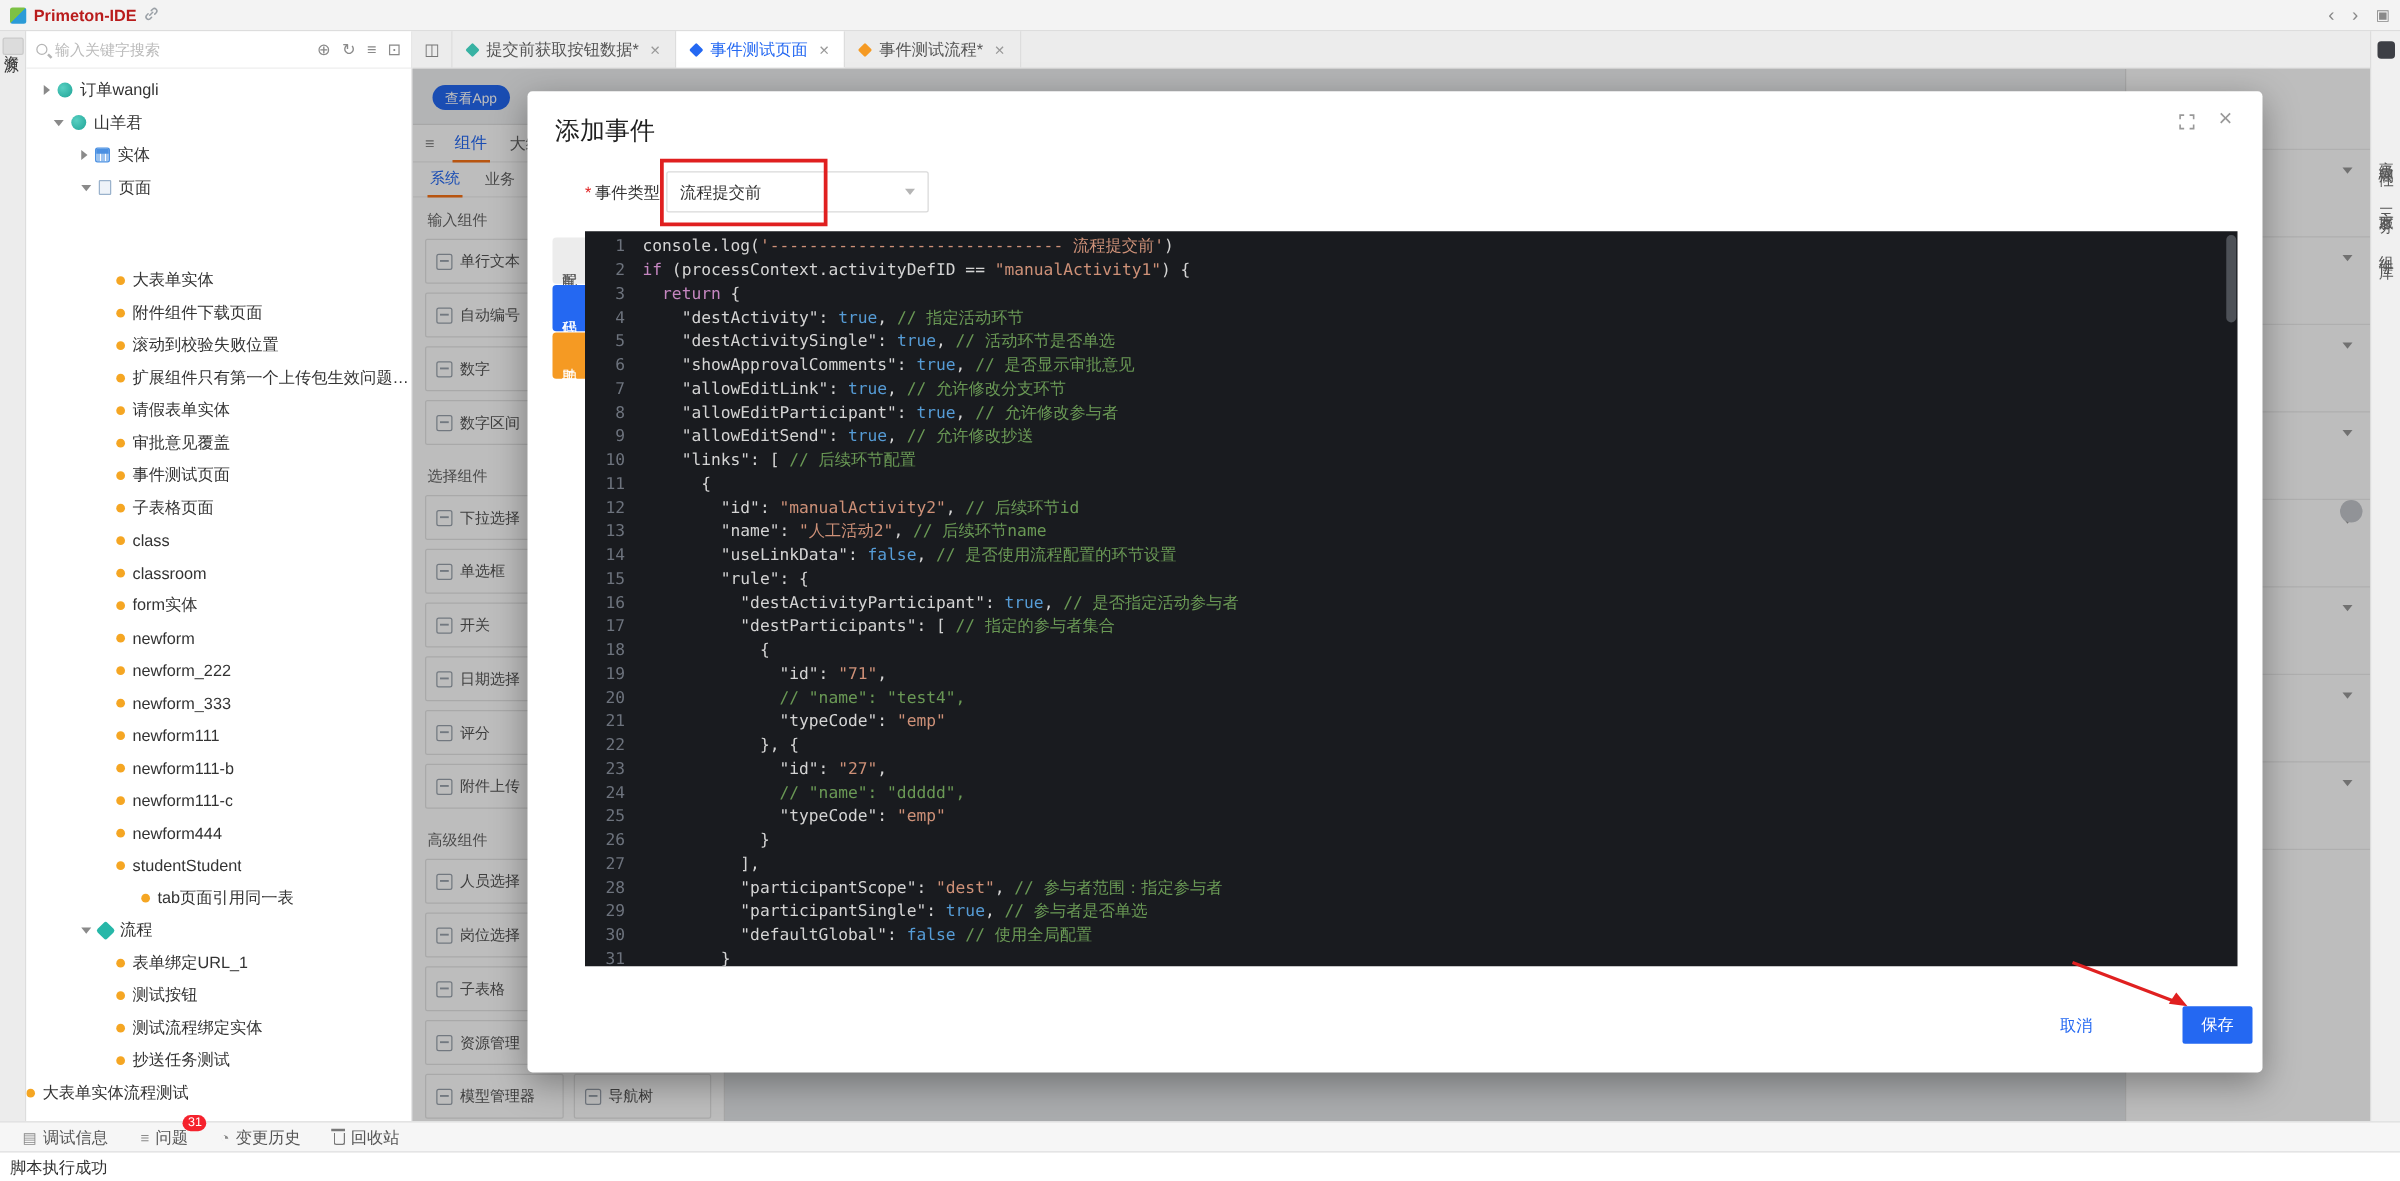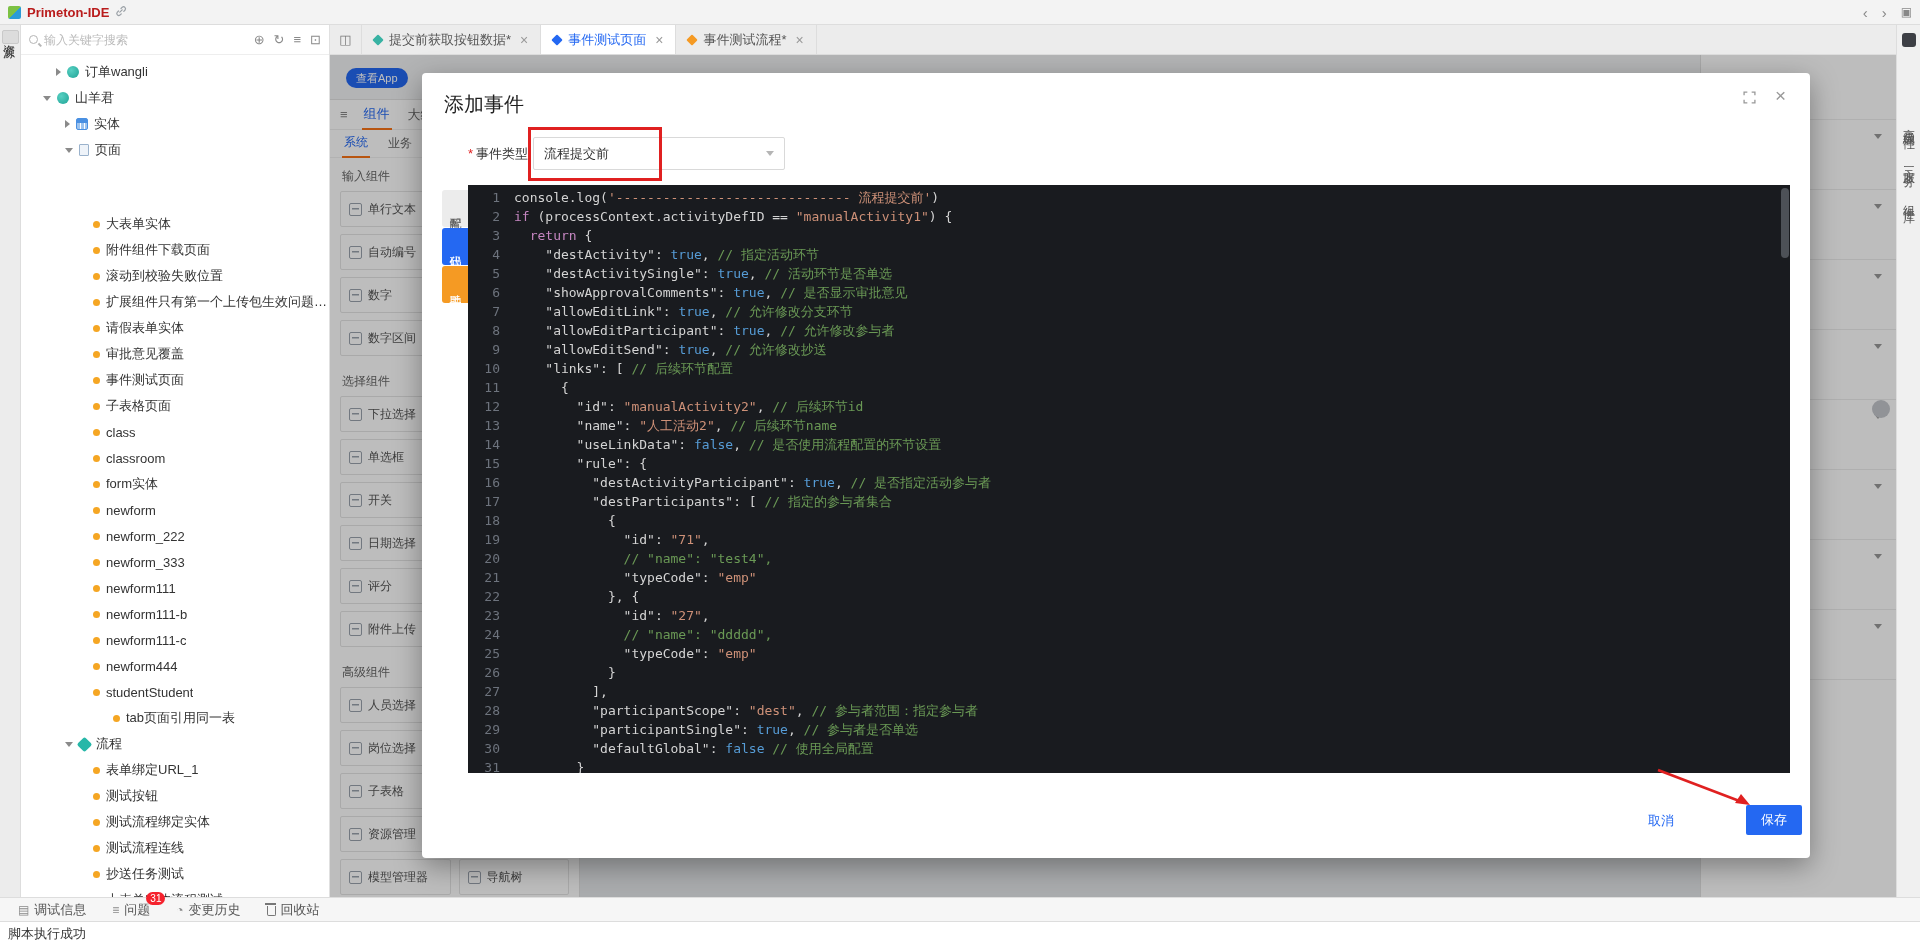"订单wangli" div.tree-row { padding-left: 35px -> 14px }
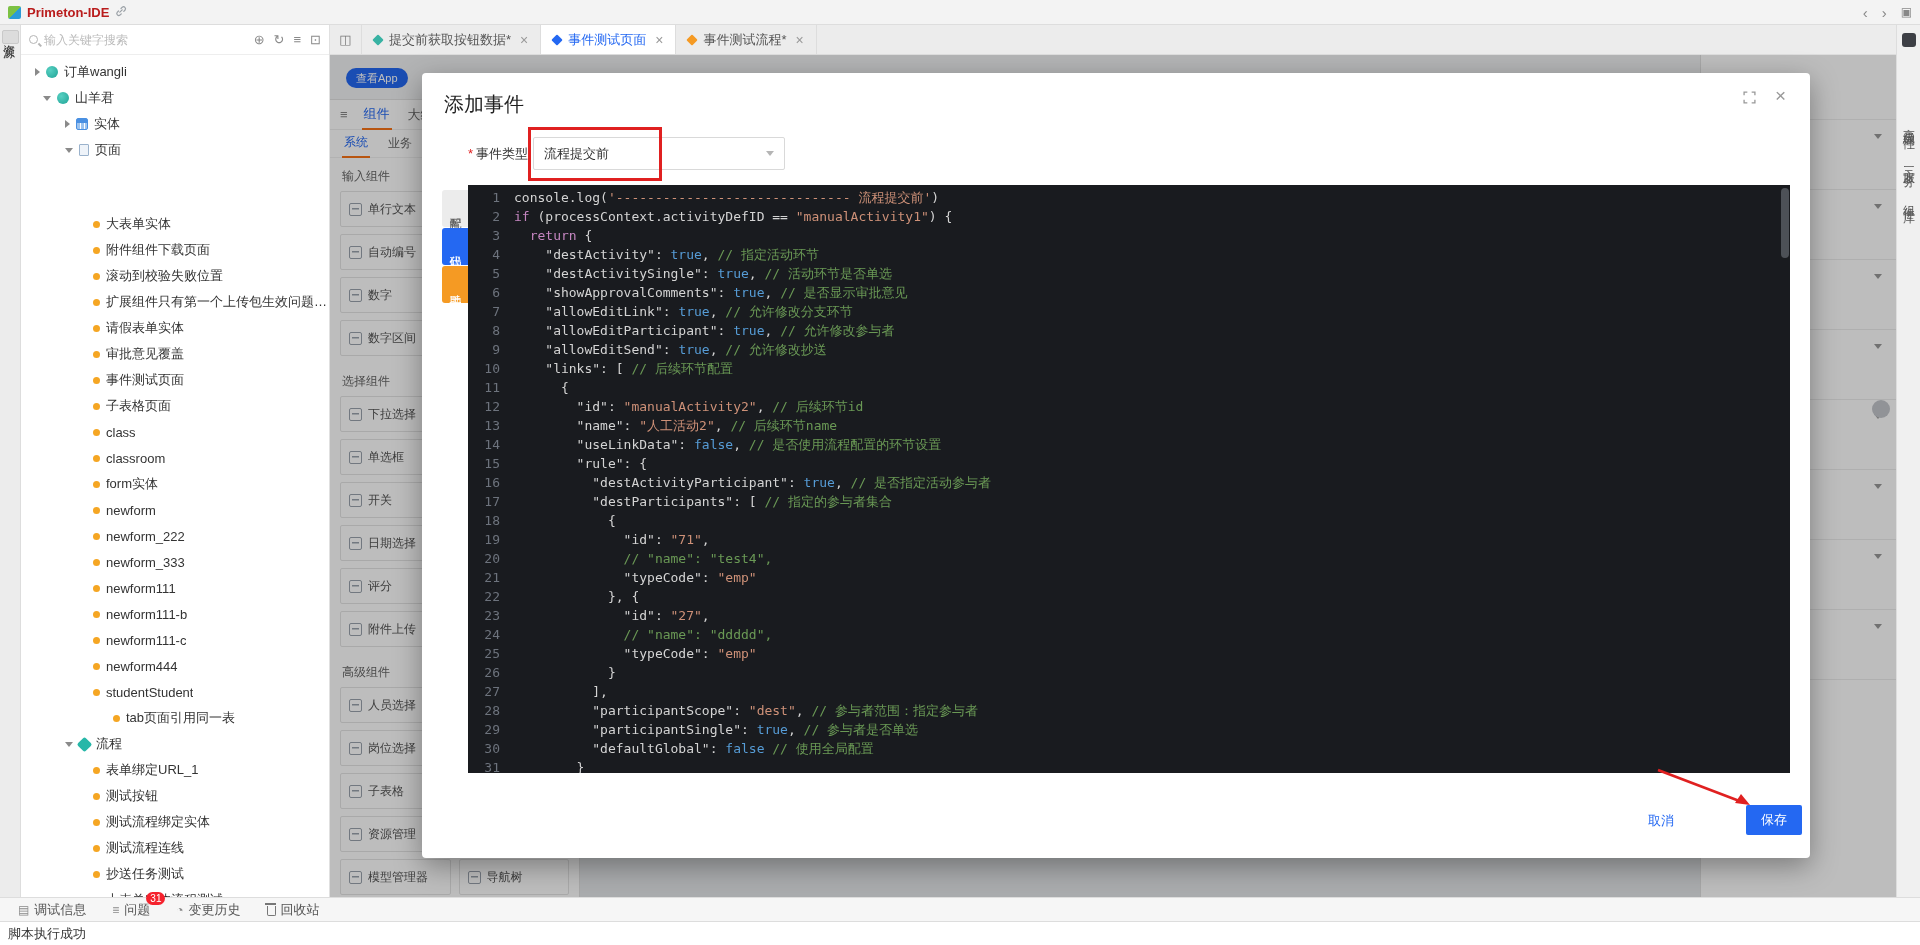"流程提交前" .m-select { width: 252px -> 210px }
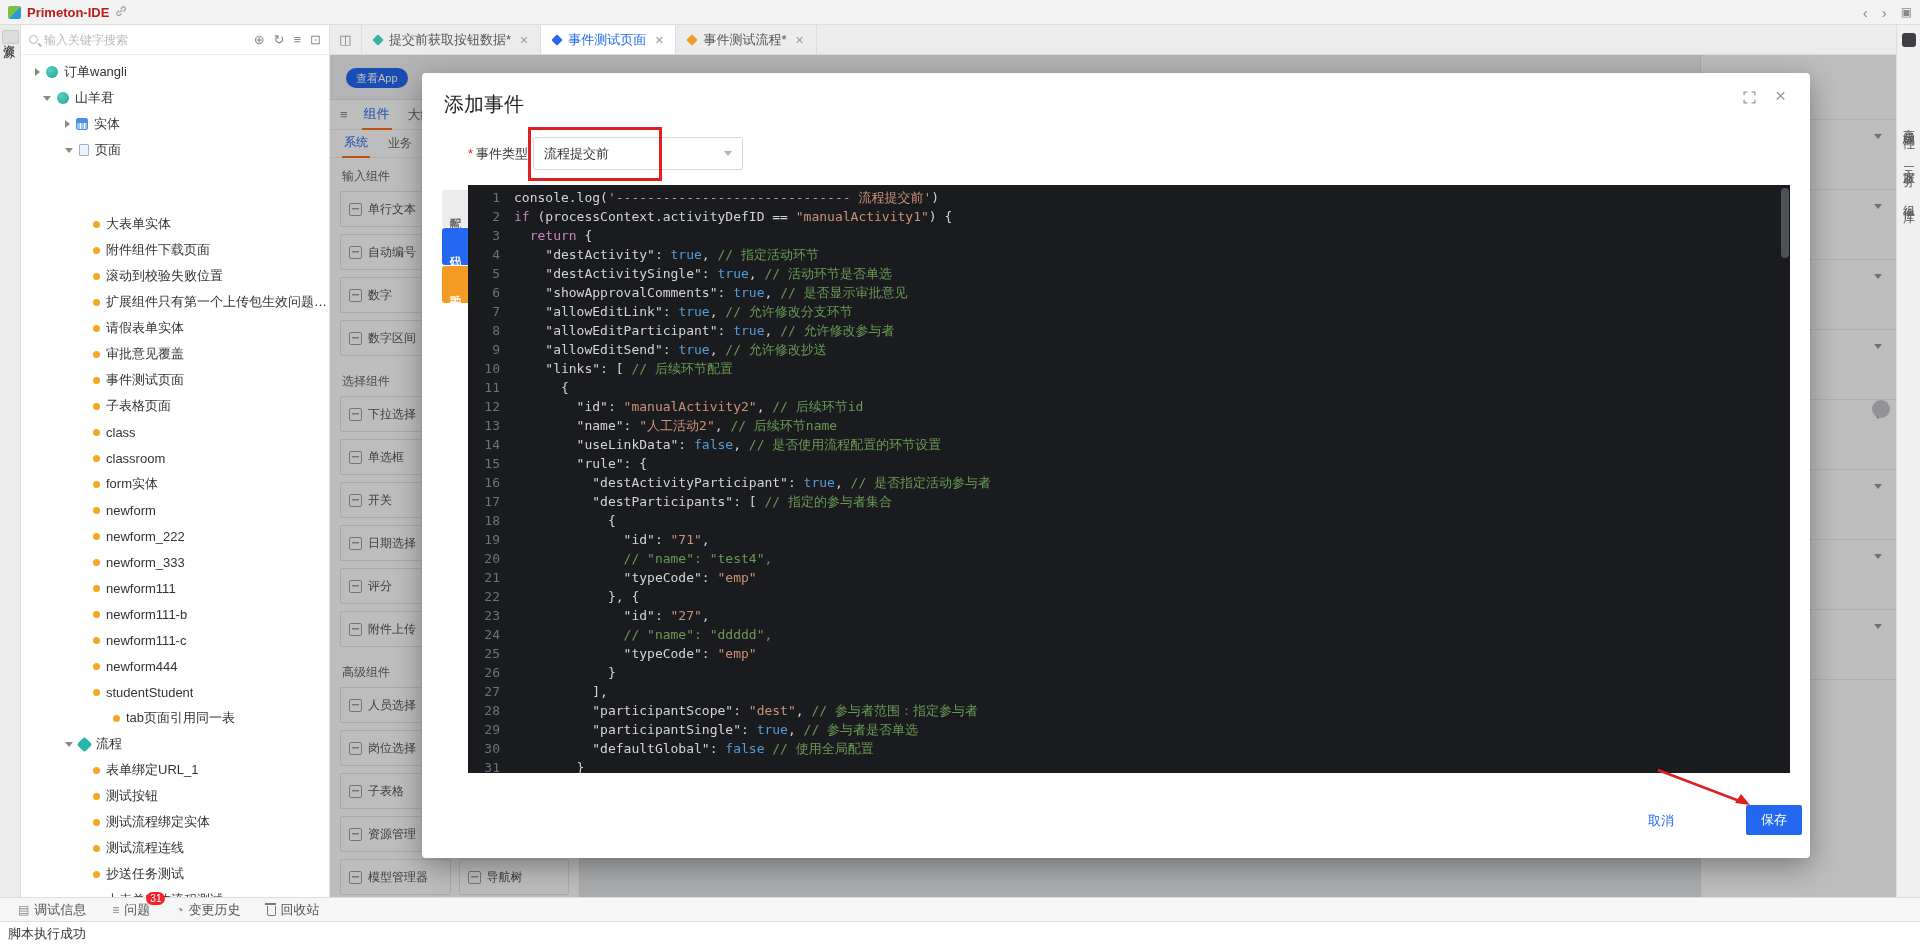"测试流程连线" div.tree-row { html: <div> <span></span> <span>测试流程连线</span> </div> -> none }
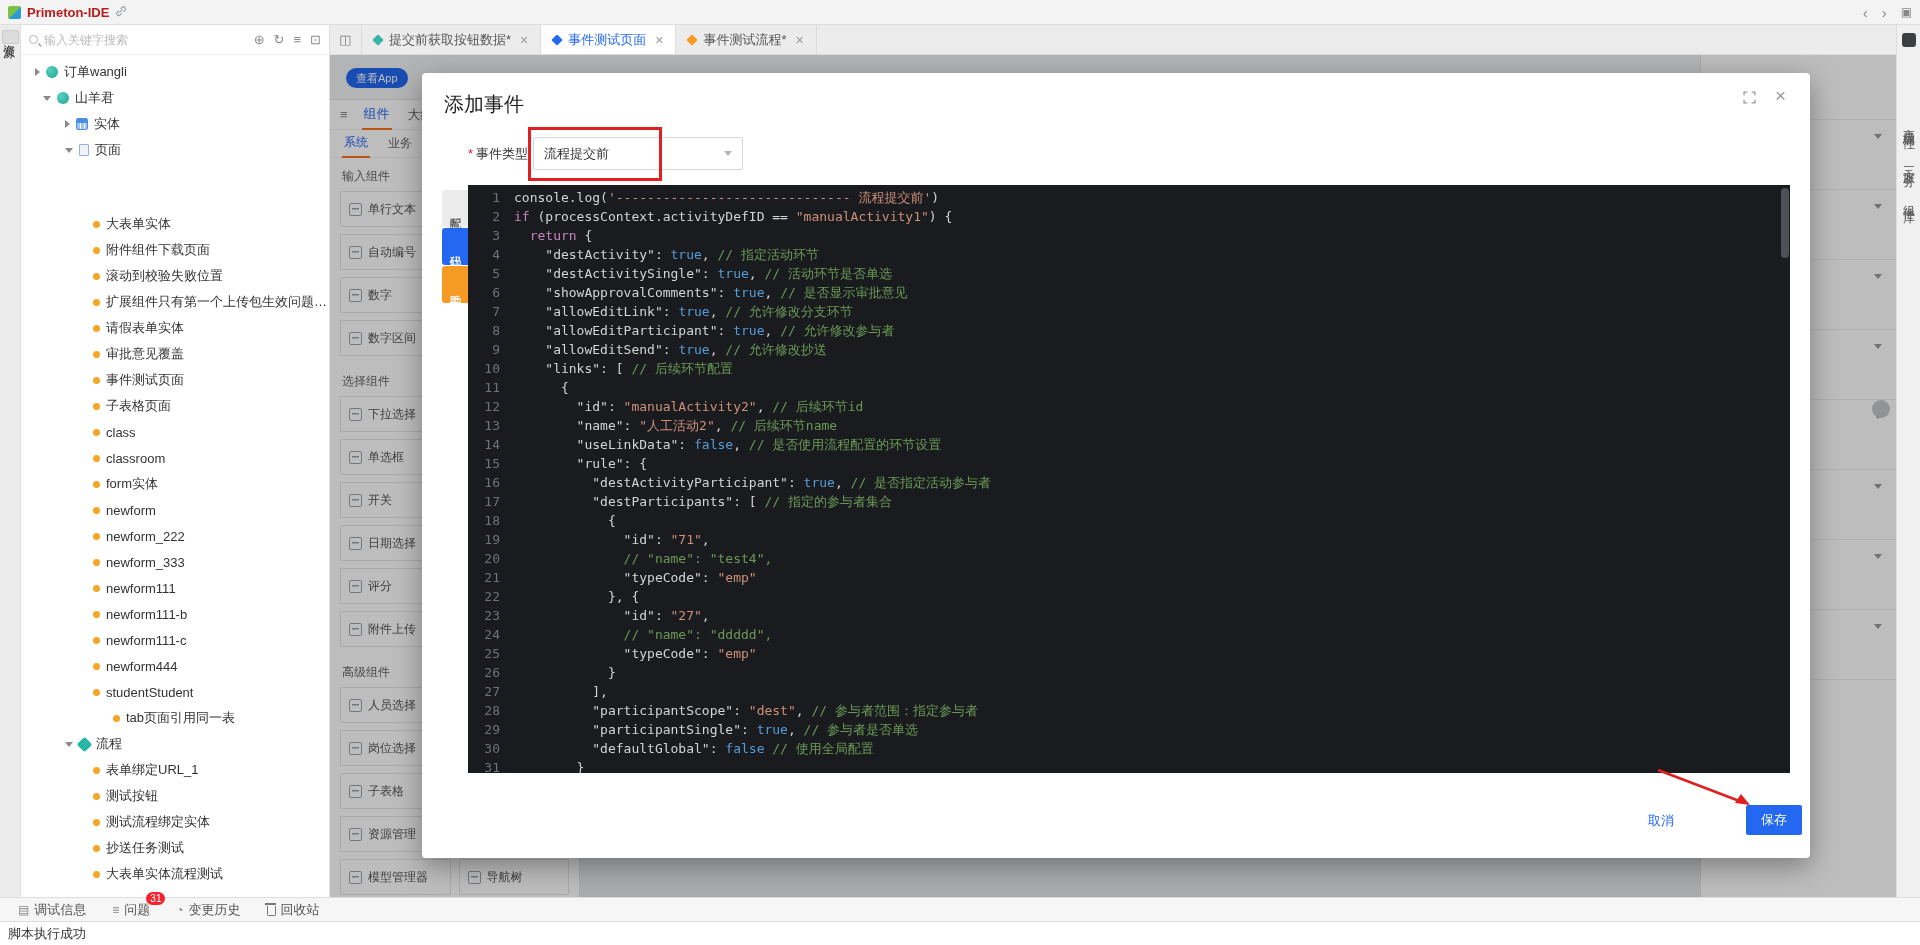"大表单实体流程测试" div.tree-row { padding-left: 72px -> none }
